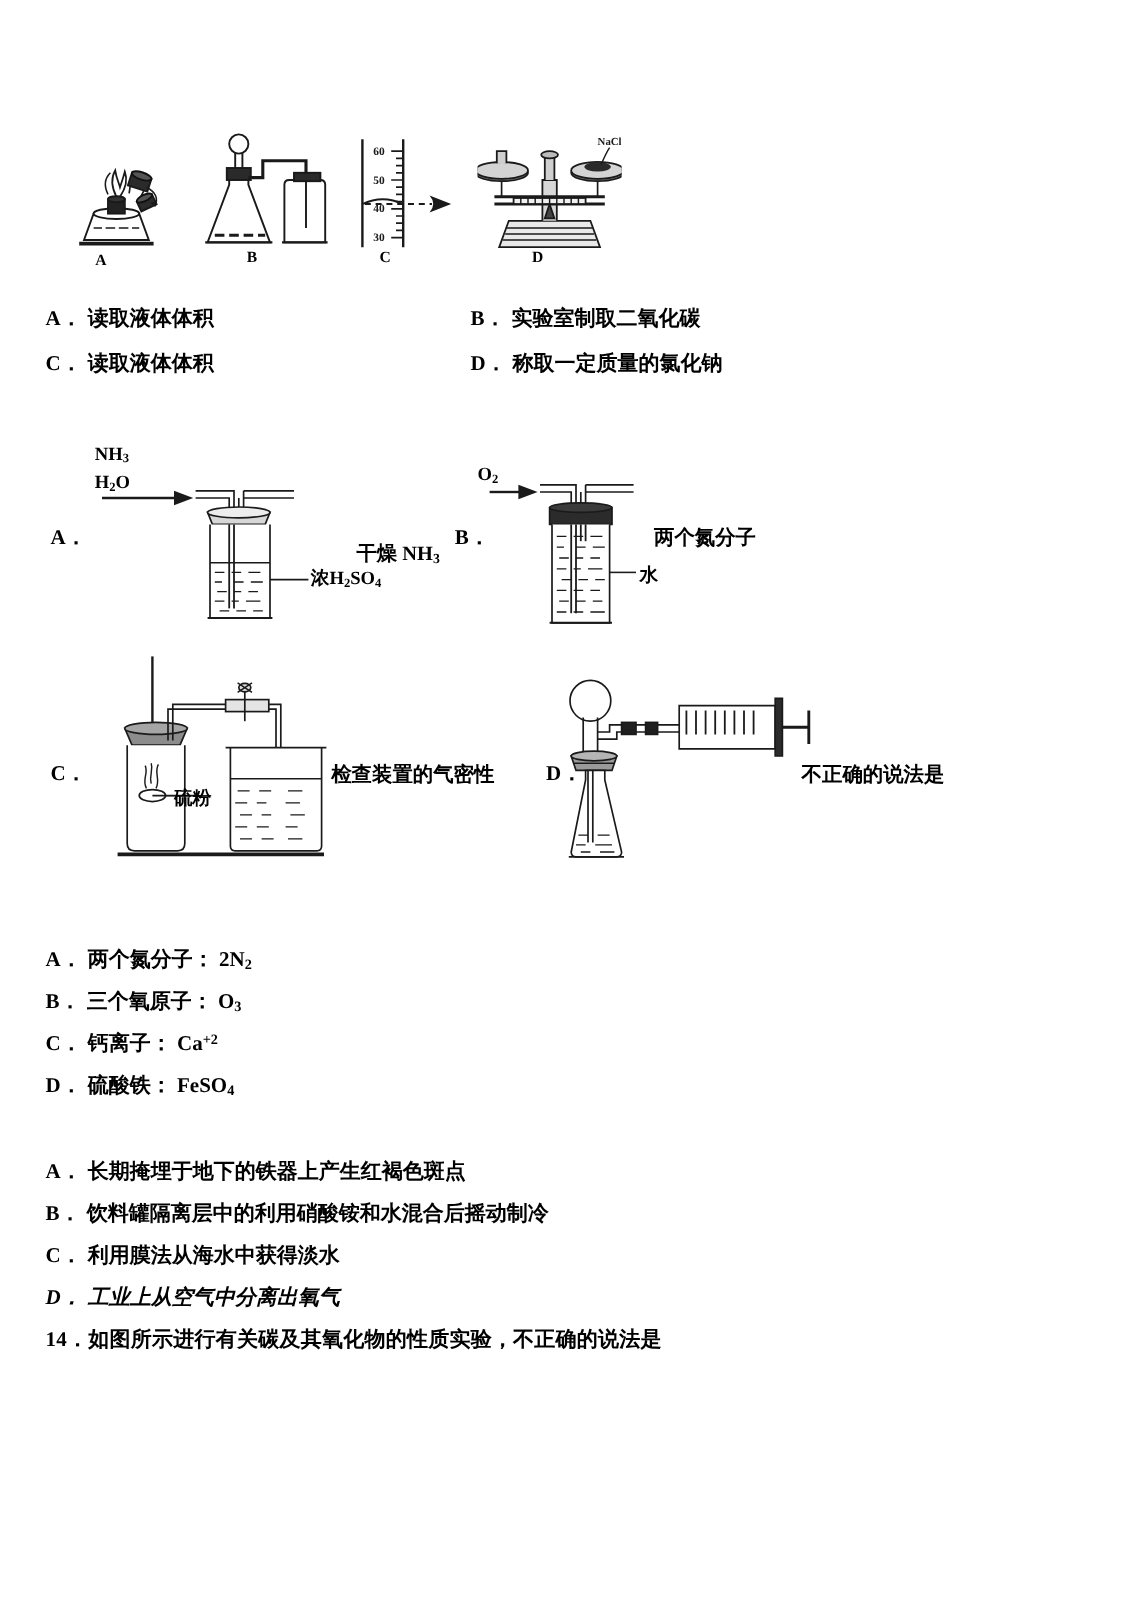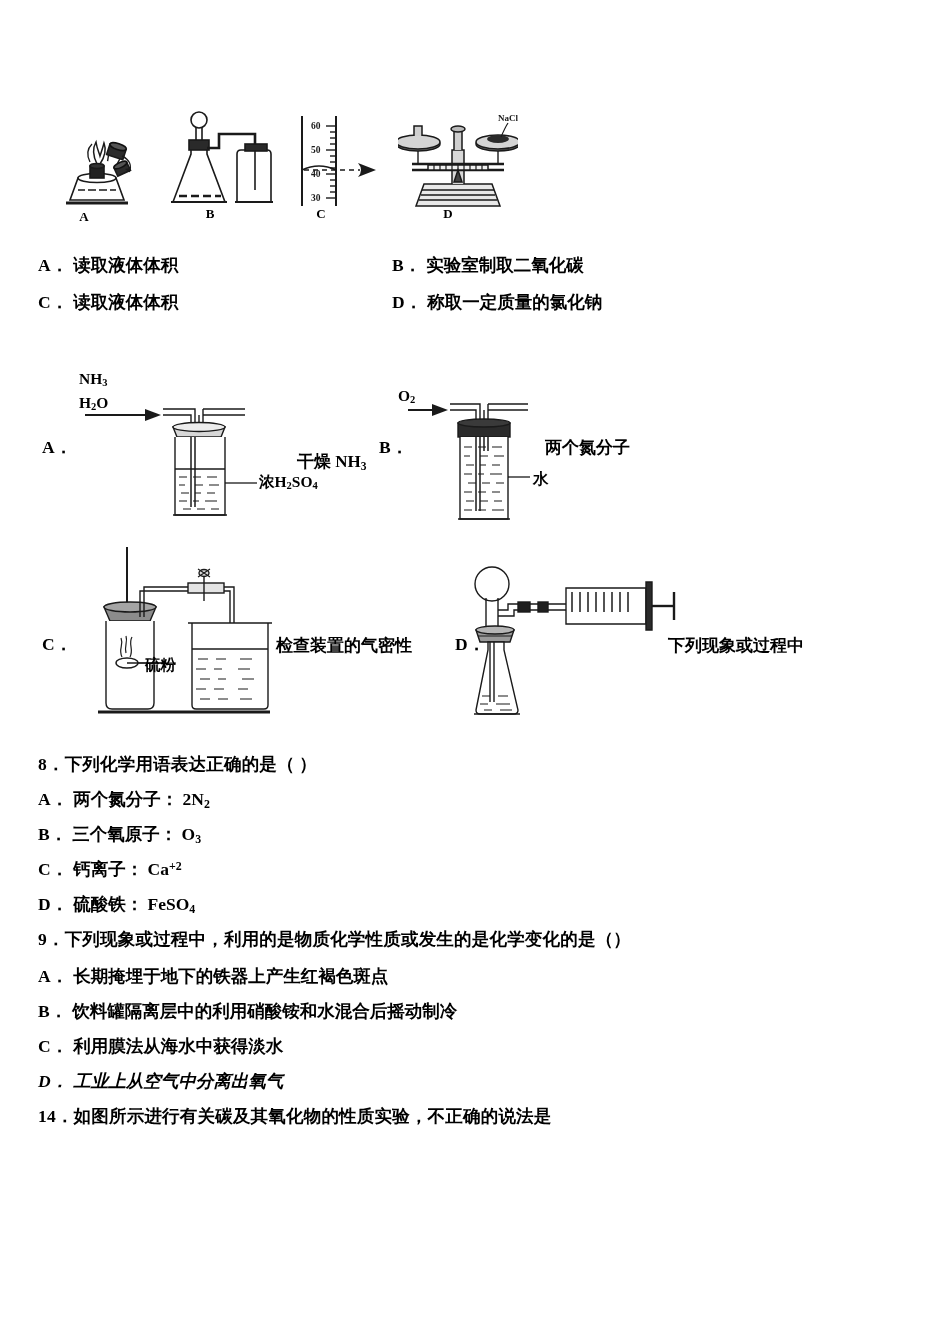"下列现象或过程中" div.cap { text: 下列现象或过程中 -> 不正确的说法是 }
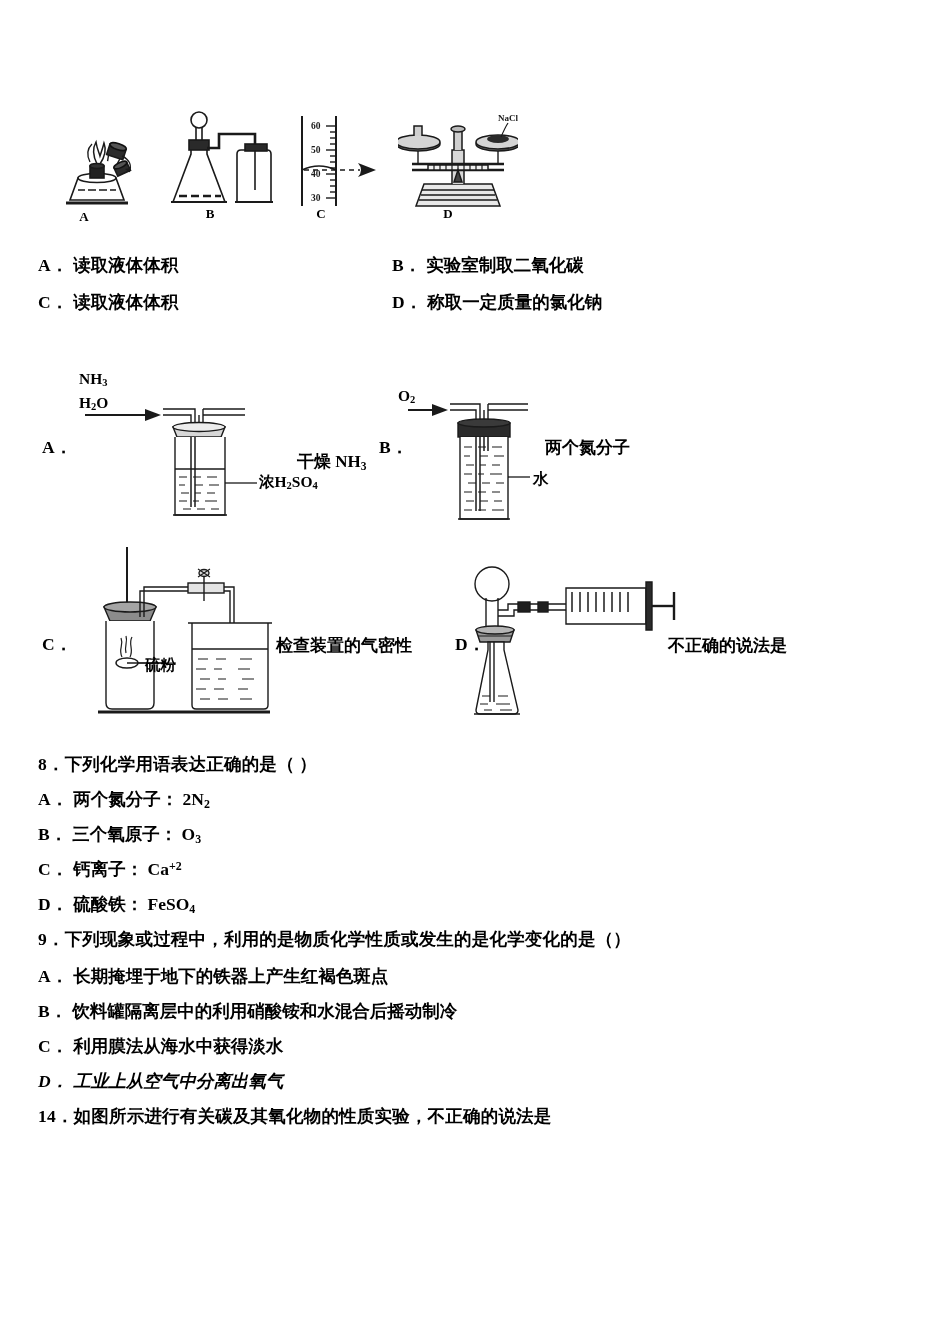"8．下列化学用语表达正确的是（ ）" div.qline { html: <div>8．下列化学用语表达正确的是（ ）</div> -> none }
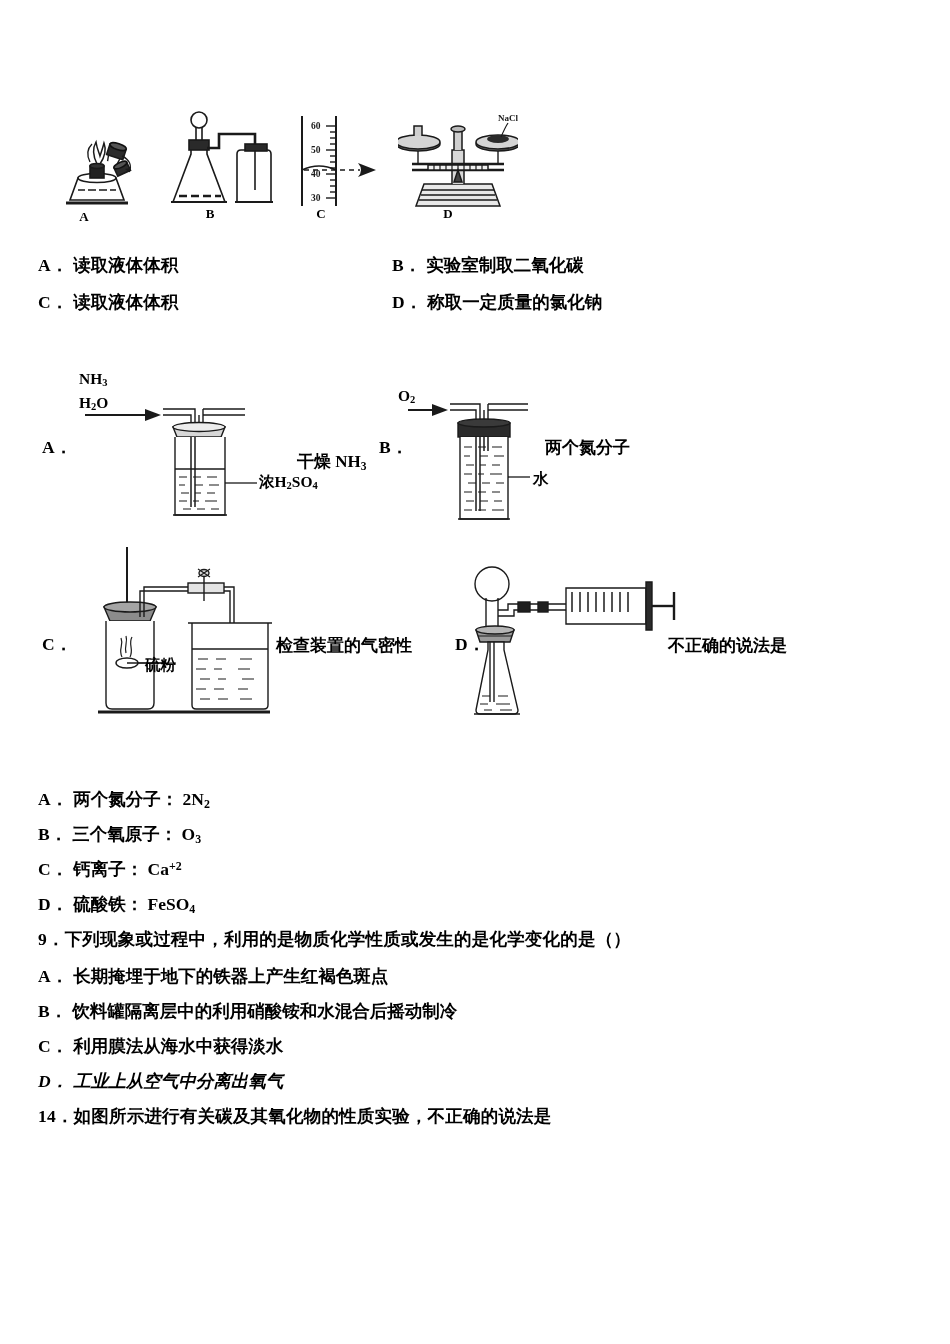"9．下列现象或过程中，利用的是物质化学性质或发生的是化学变化的是（）" div.qline { html: <div>9．下列现象或过程中，利用的是物质化学性质或发生的是化学变化的是（）</div> -> none }
